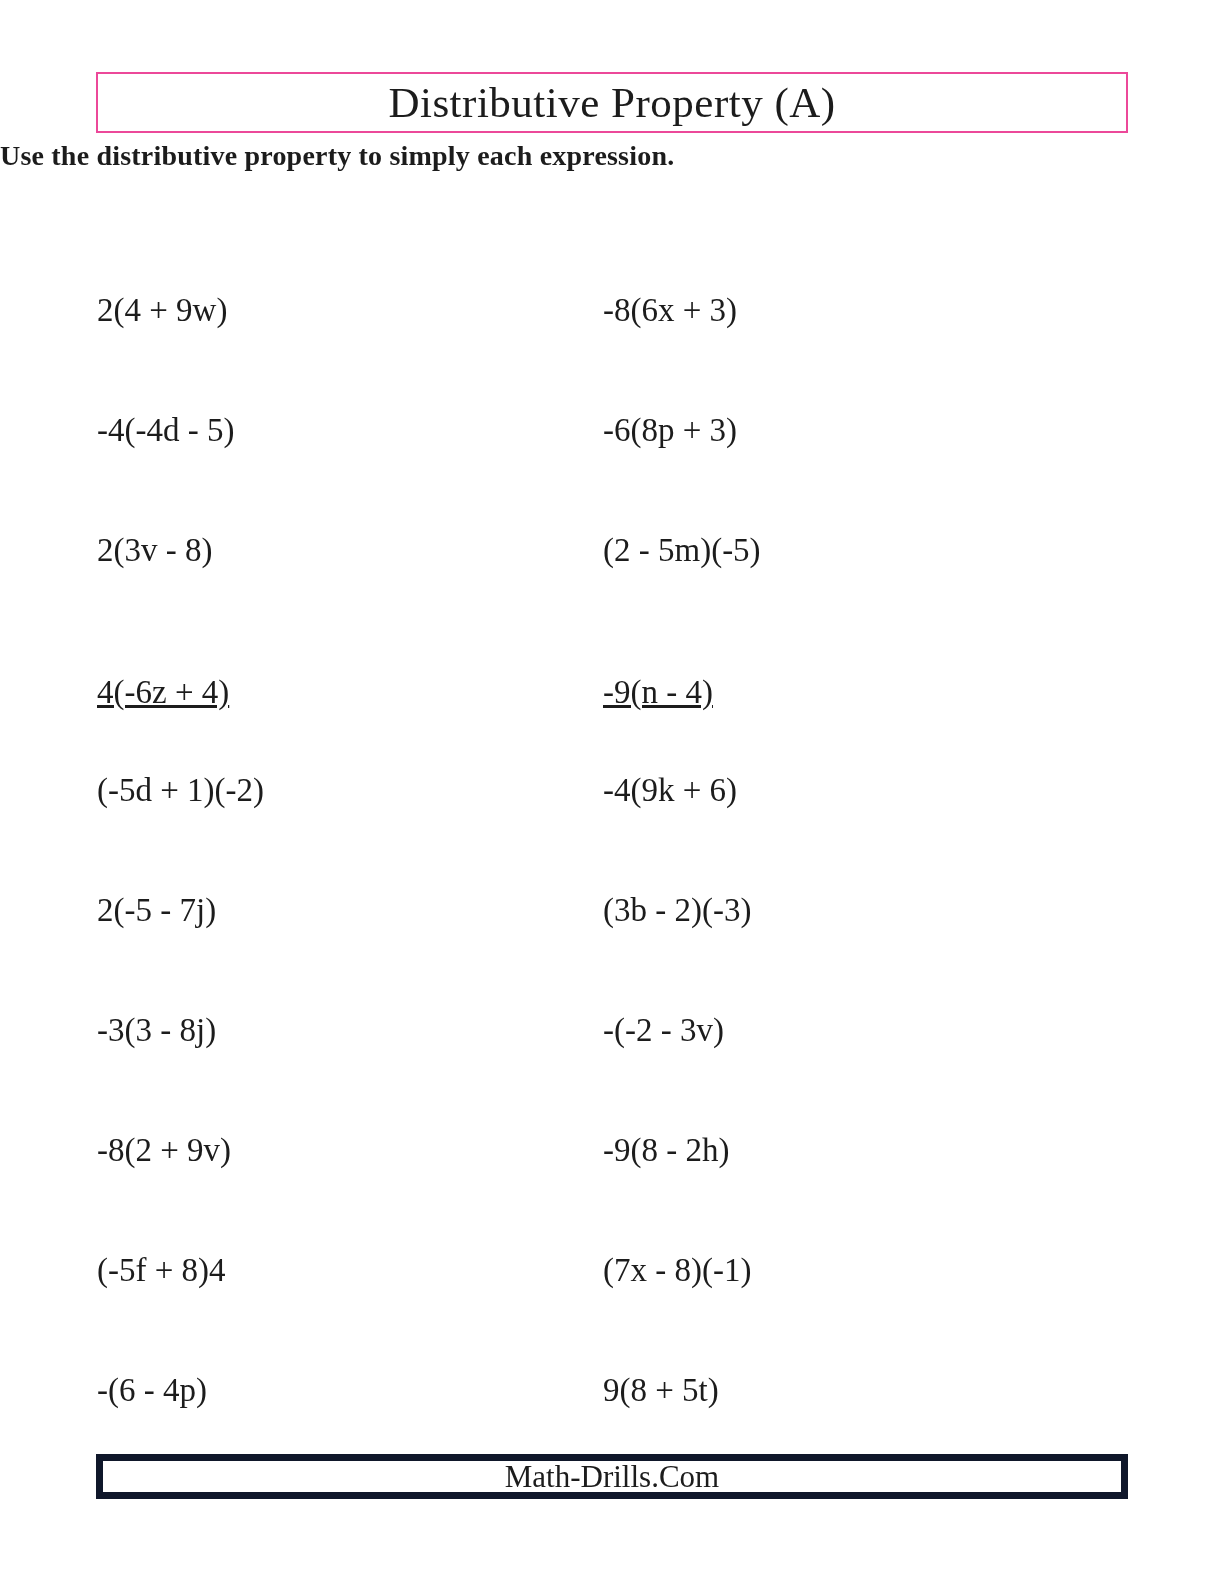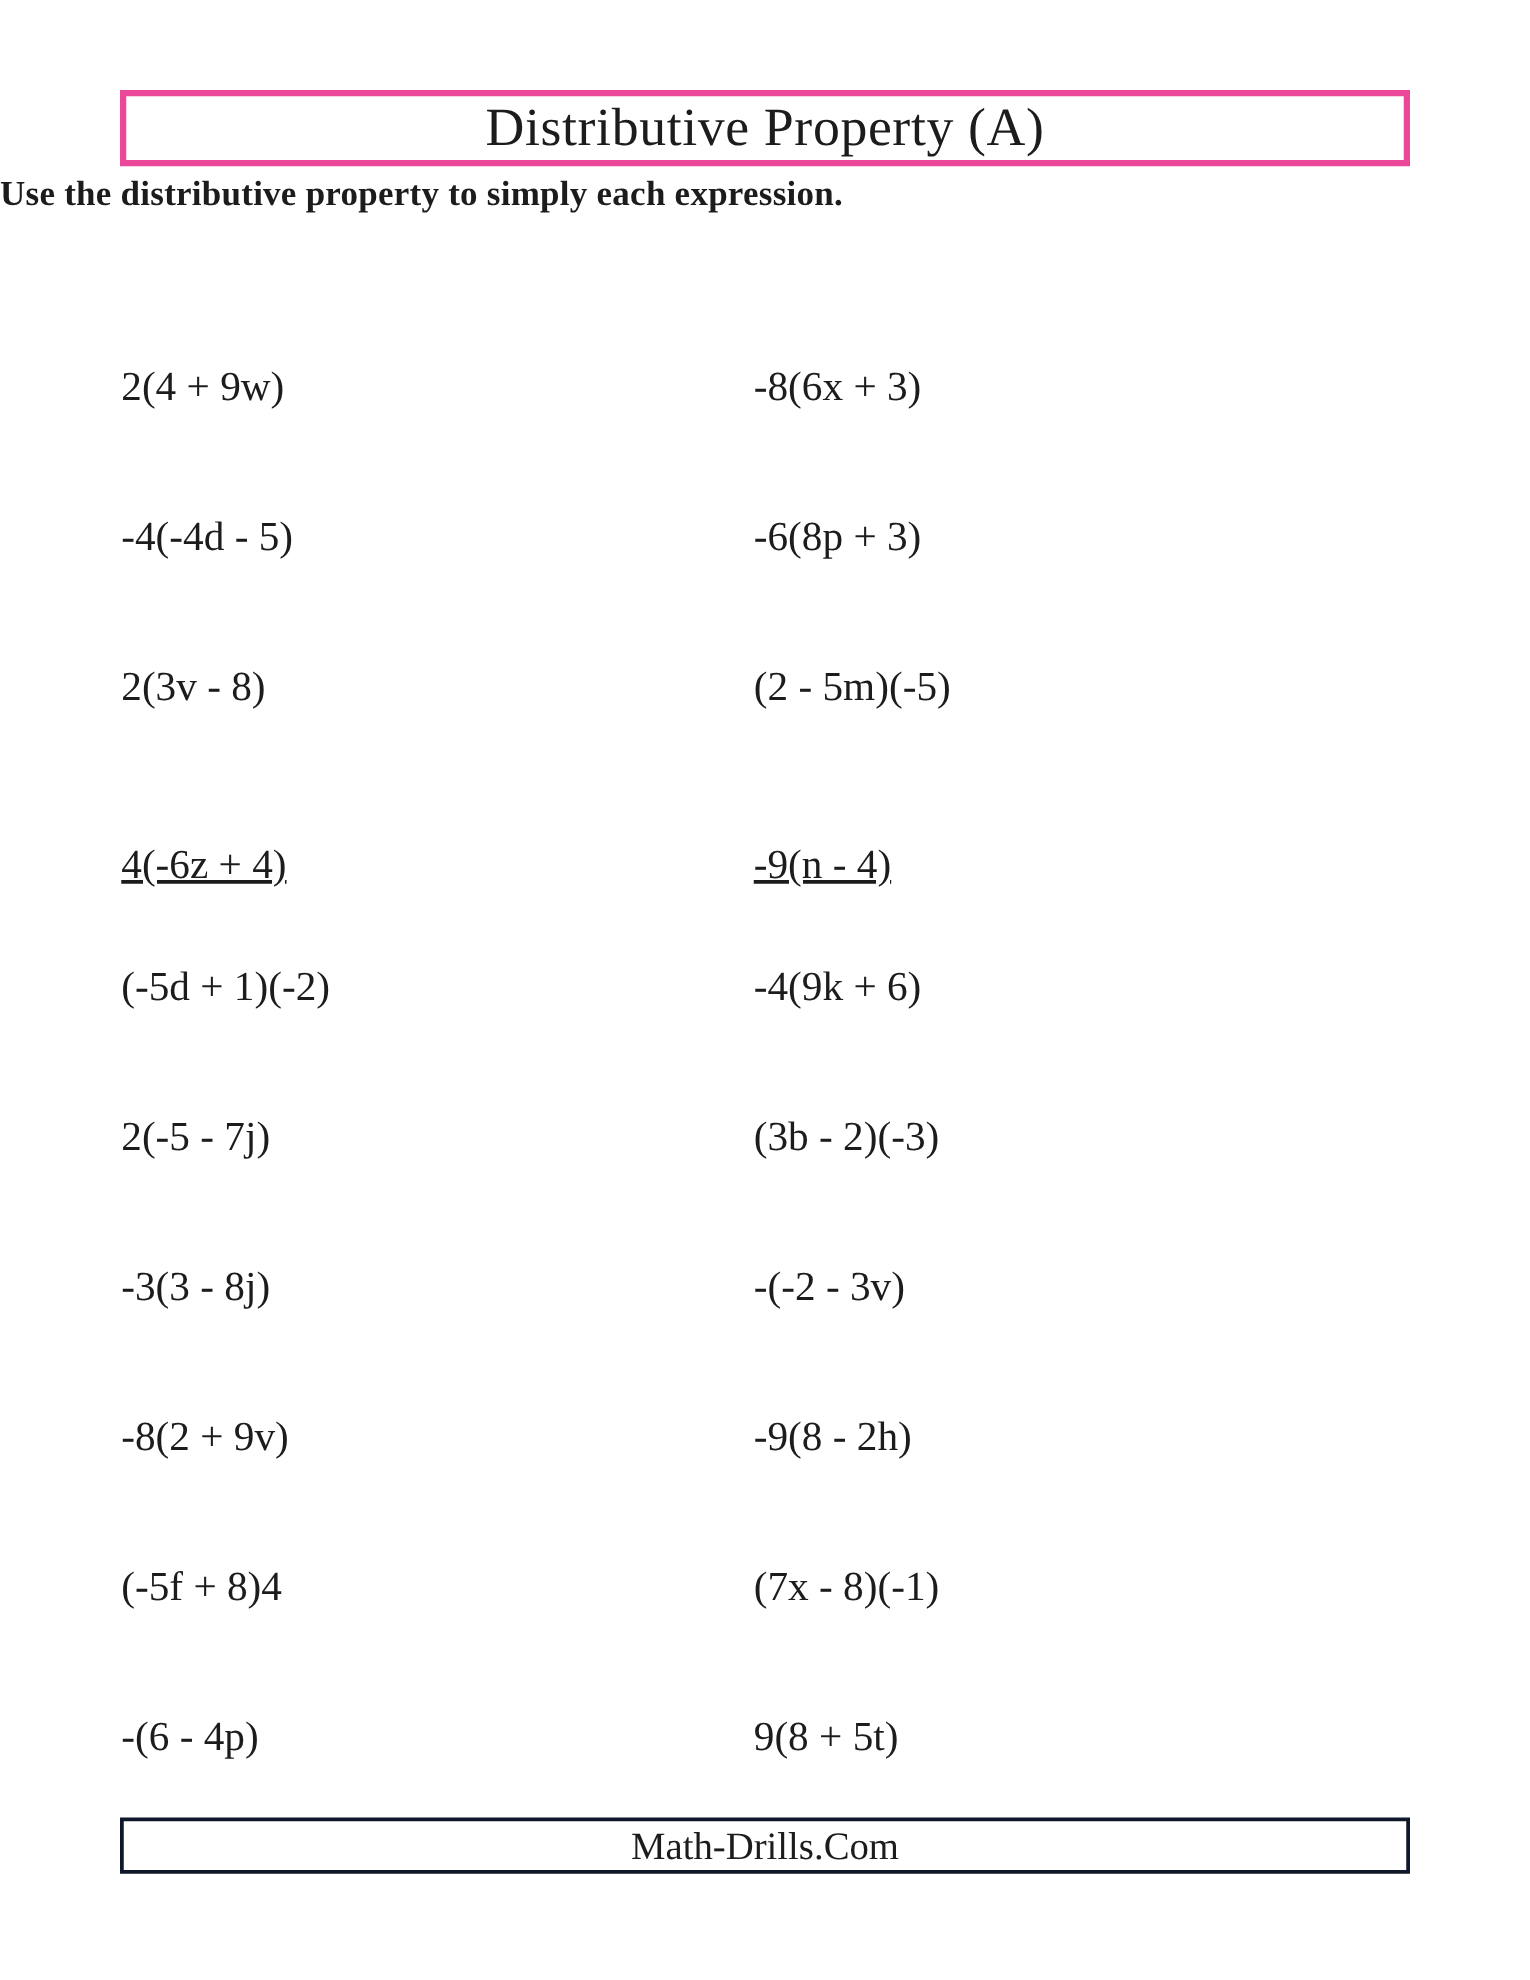"Distributive Property (A)" .title-box { border: 5px solid #ec4899 -> 2px solid #ec4899 }
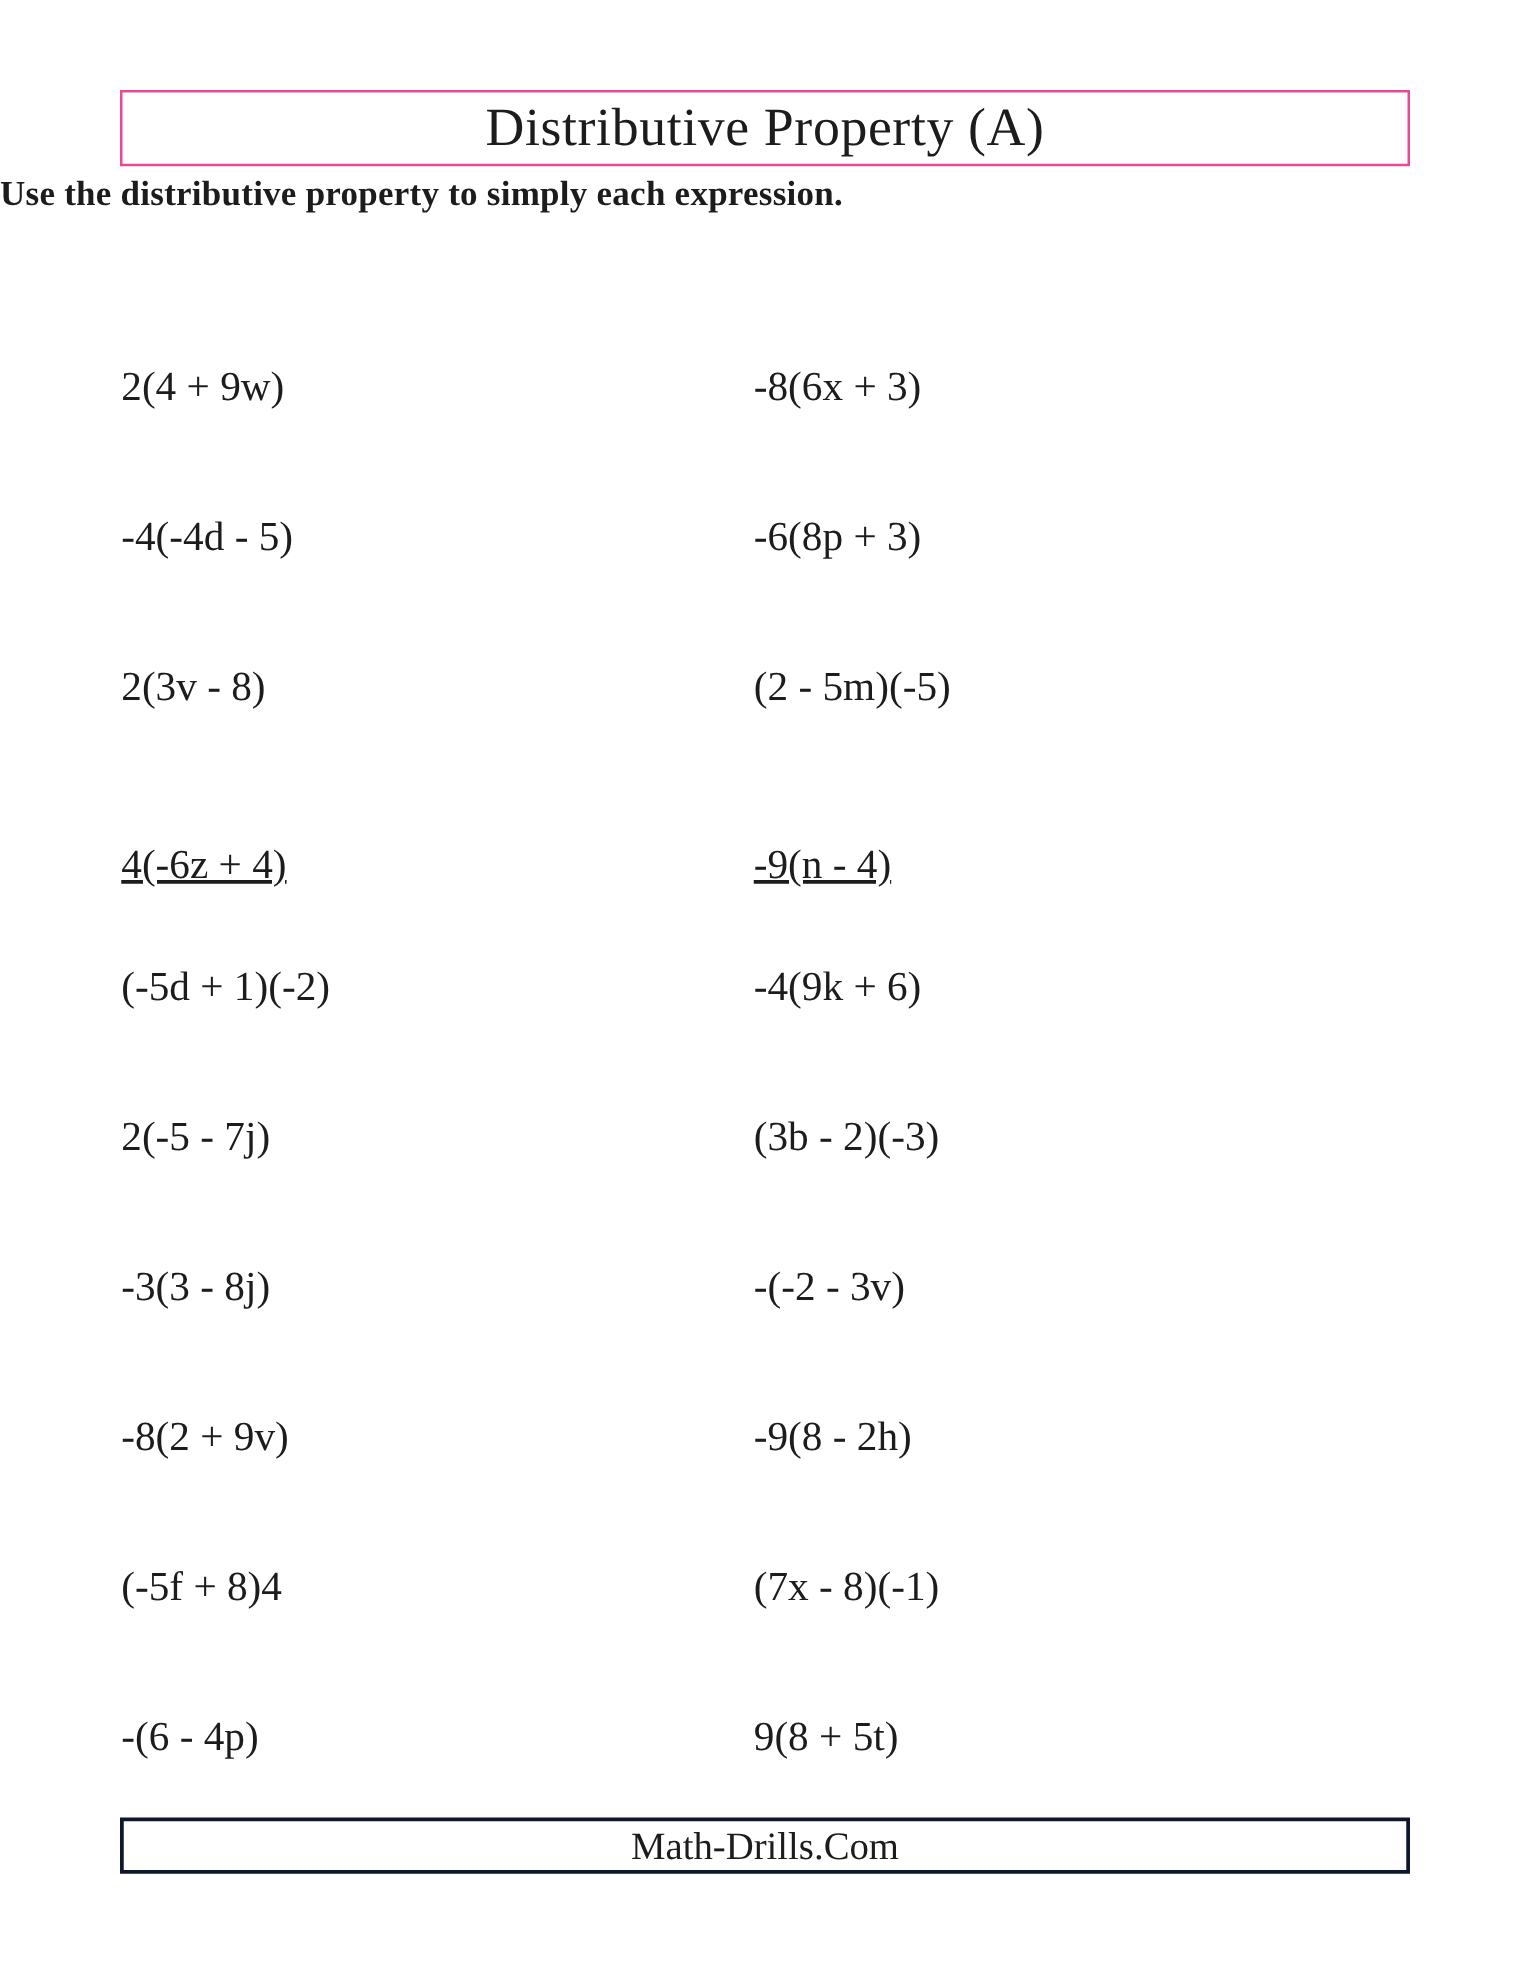"Math-Drills.Com" .footer-box { border: 3px solid #0f172a -> 7px solid #0f172a }
